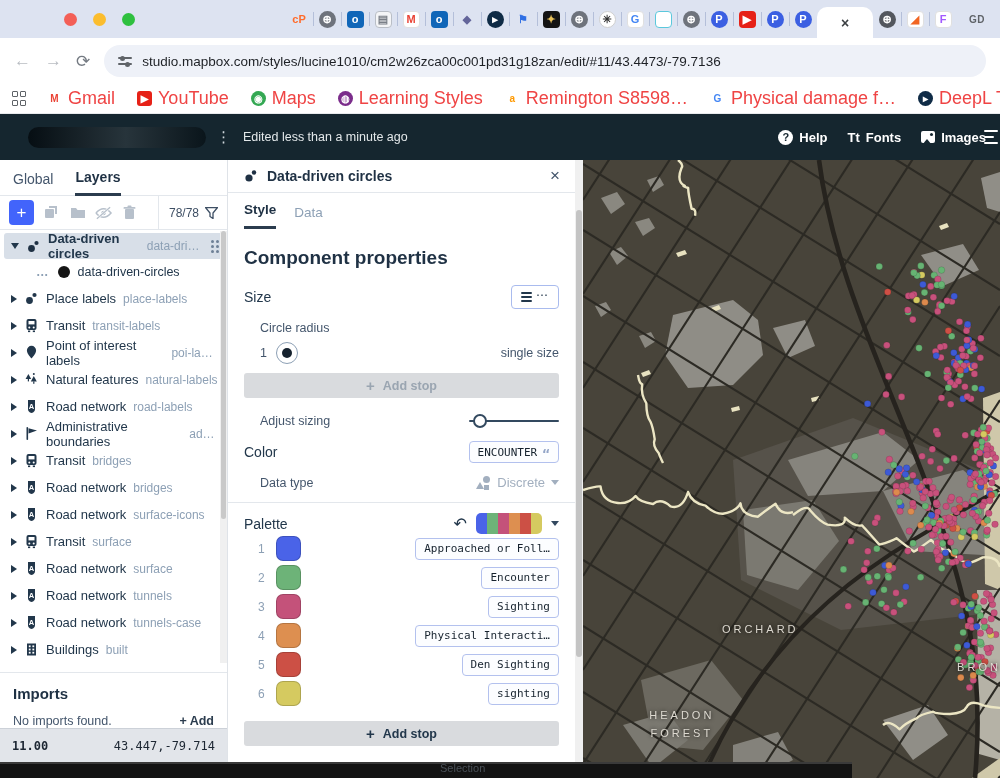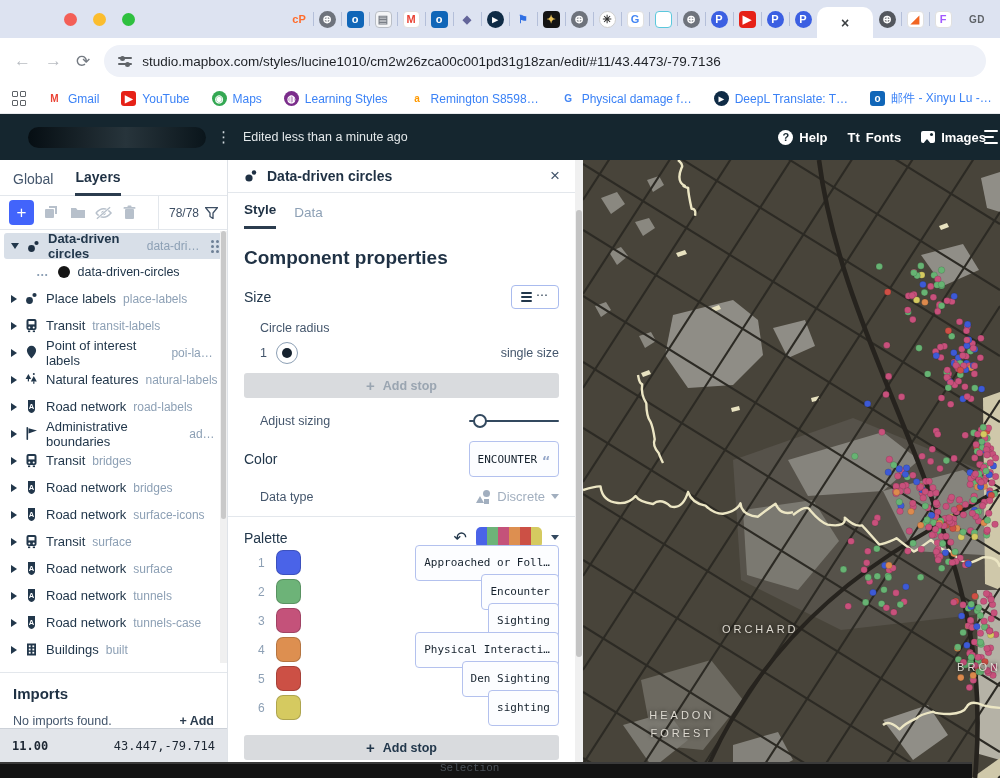"Gmail" .bm .blabel { color: #3b82f6 -> #ef4444; font-size: 12px -> 18px }
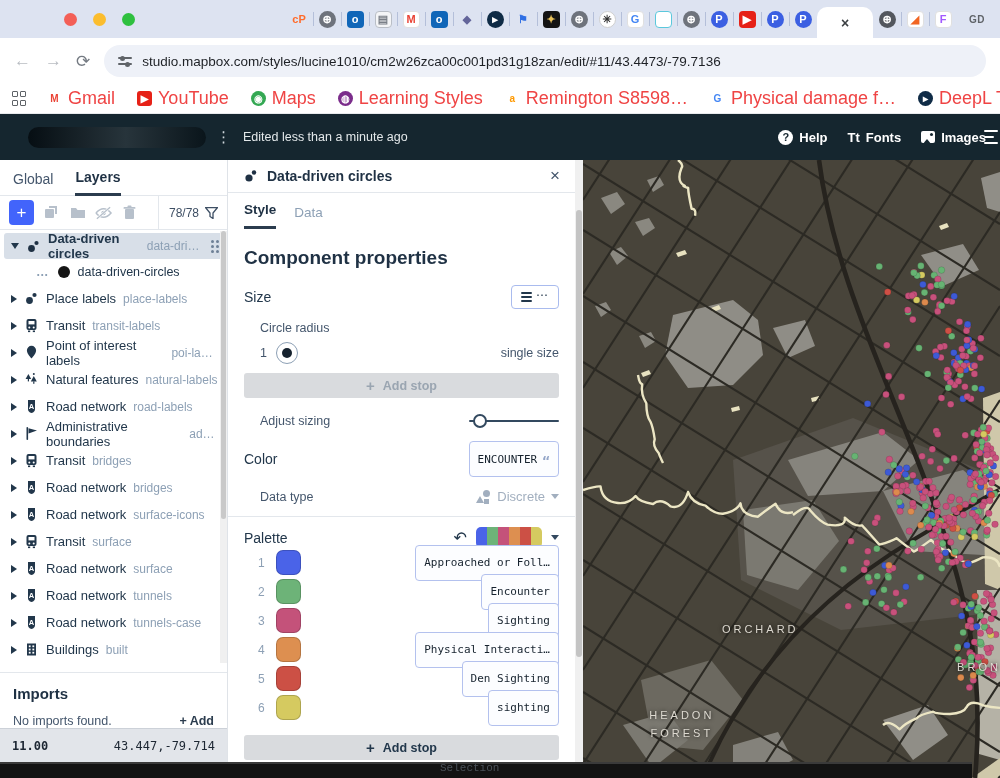"ENCOUNTER" .chipbtn { height: 36px -> 22px }
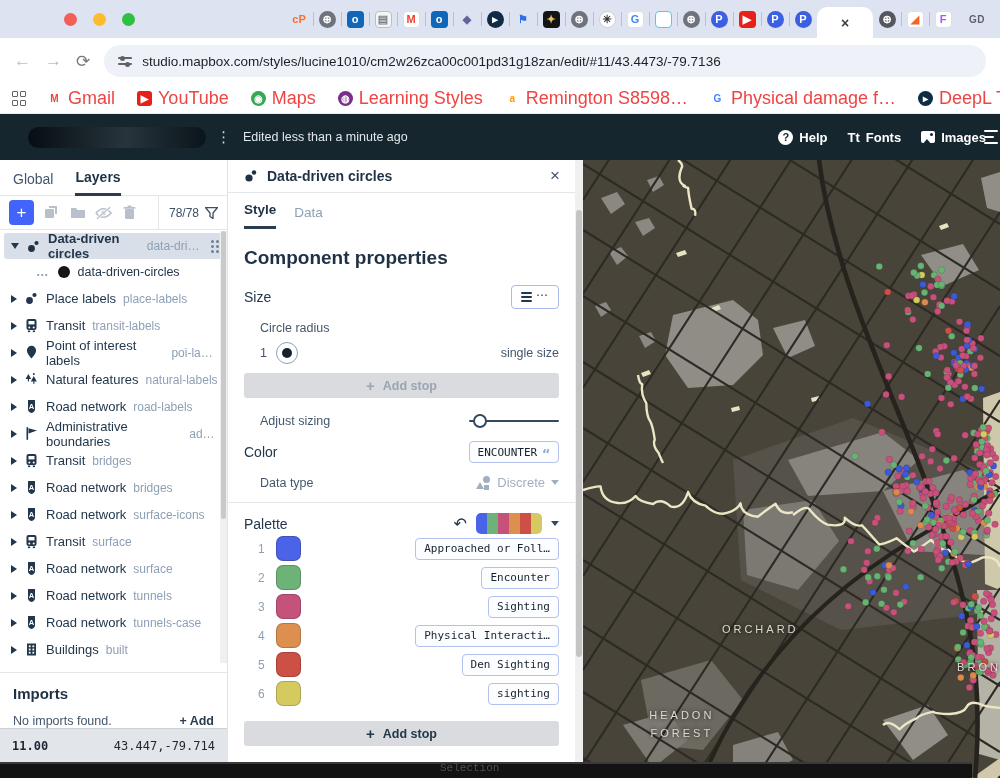"Selection" .bottomstrip { font-family: Liberation Mono, monospace -> none; width: 972px -> 852px }
